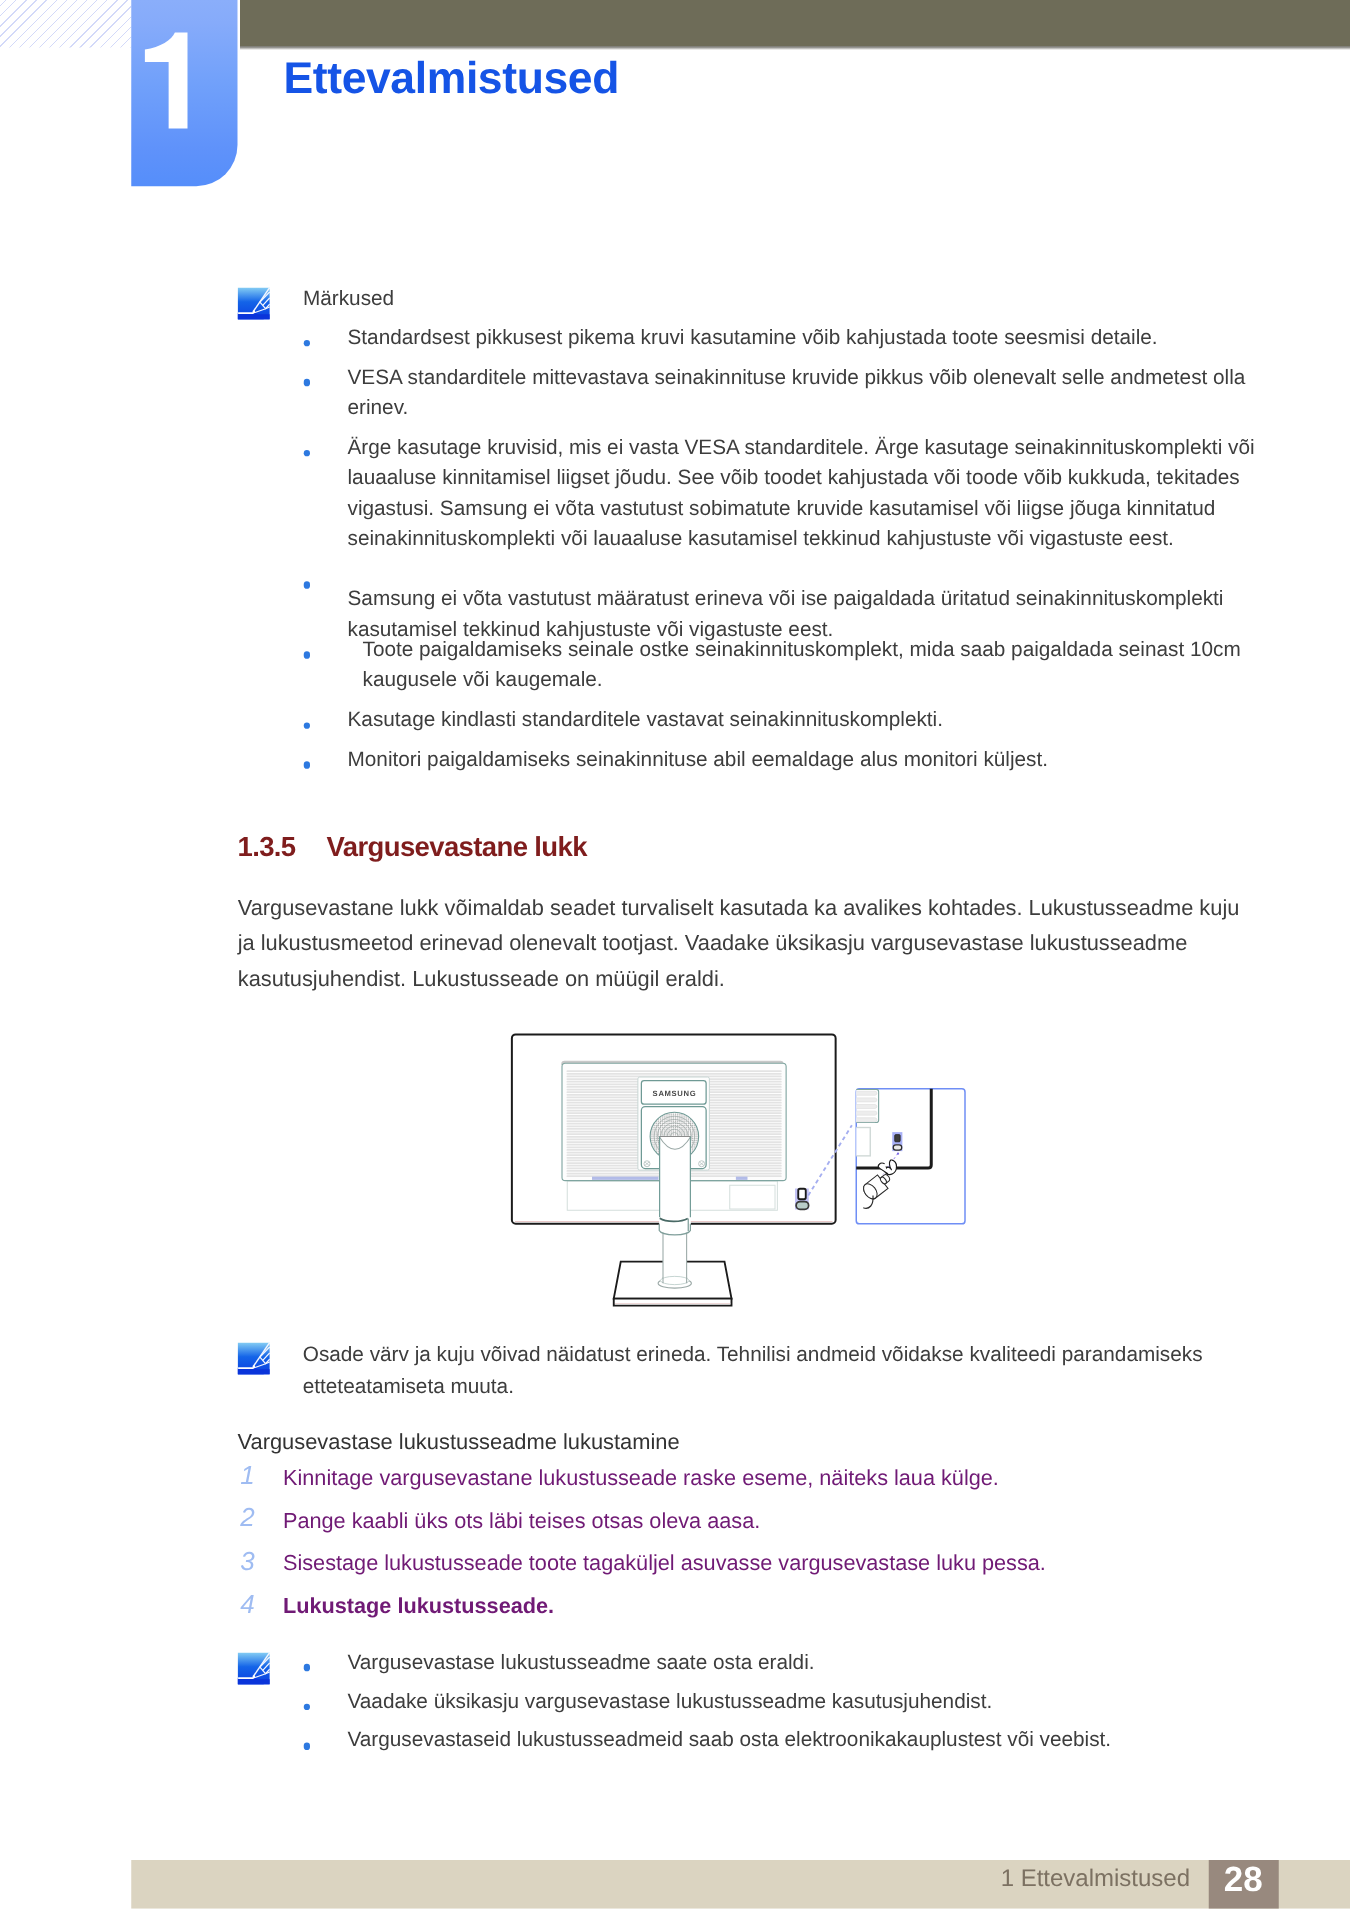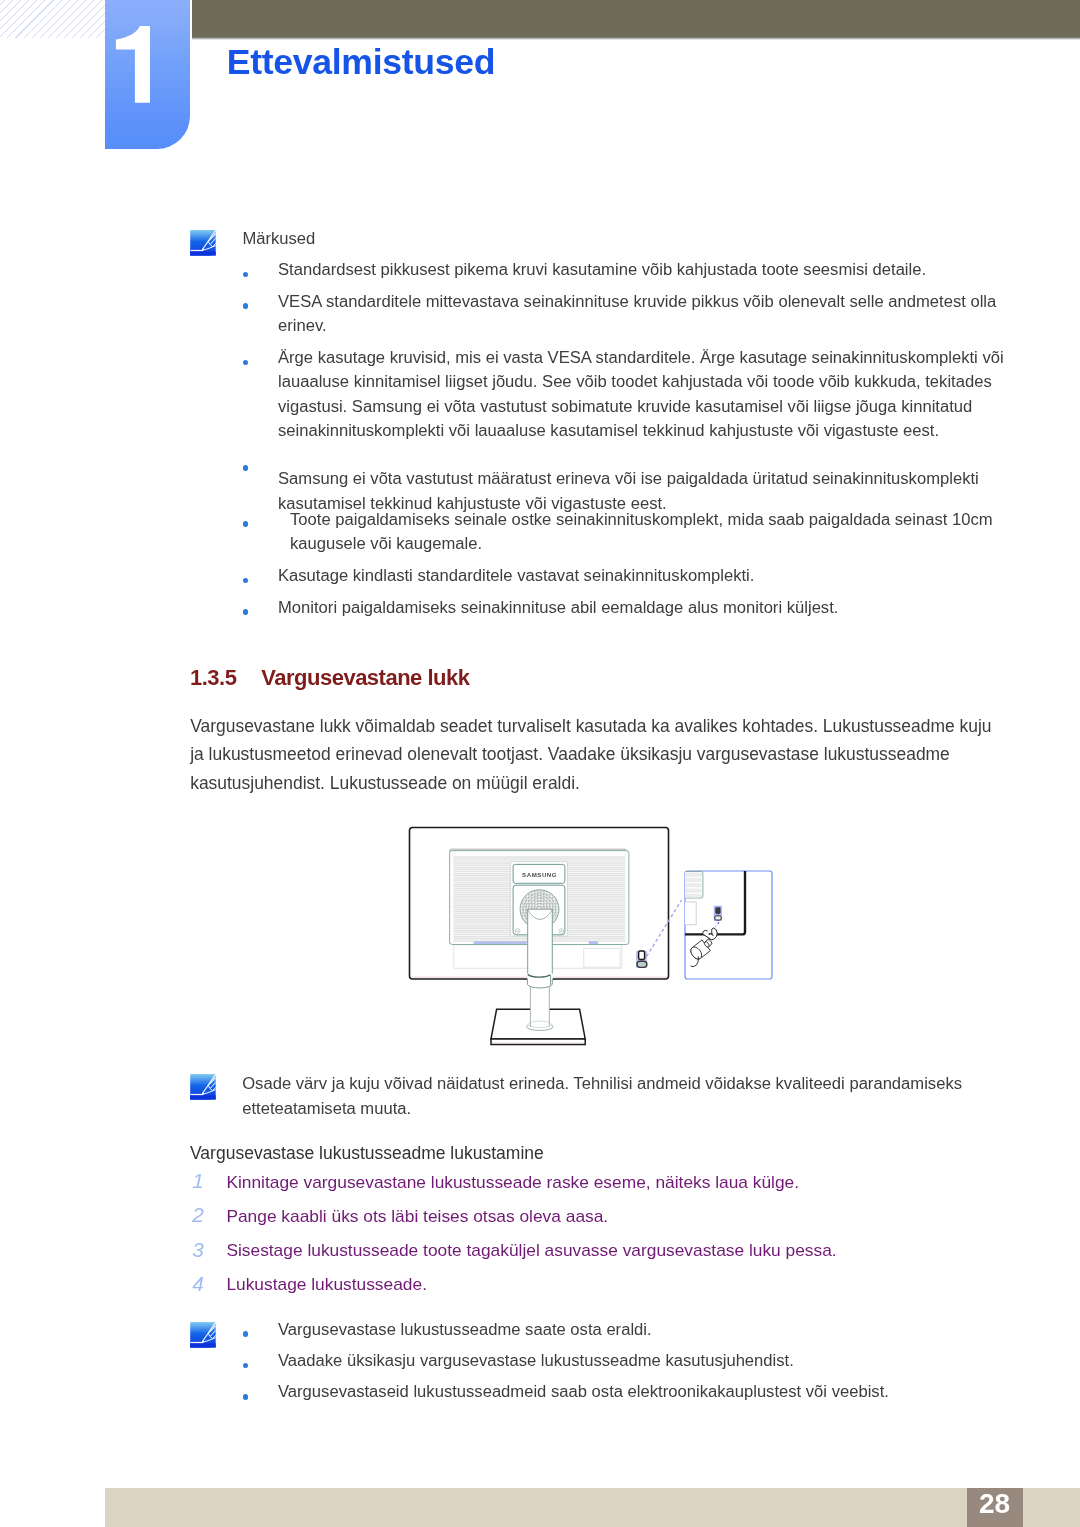"Lukustage lukustusseade." div.t { font-weight: none -> bold }
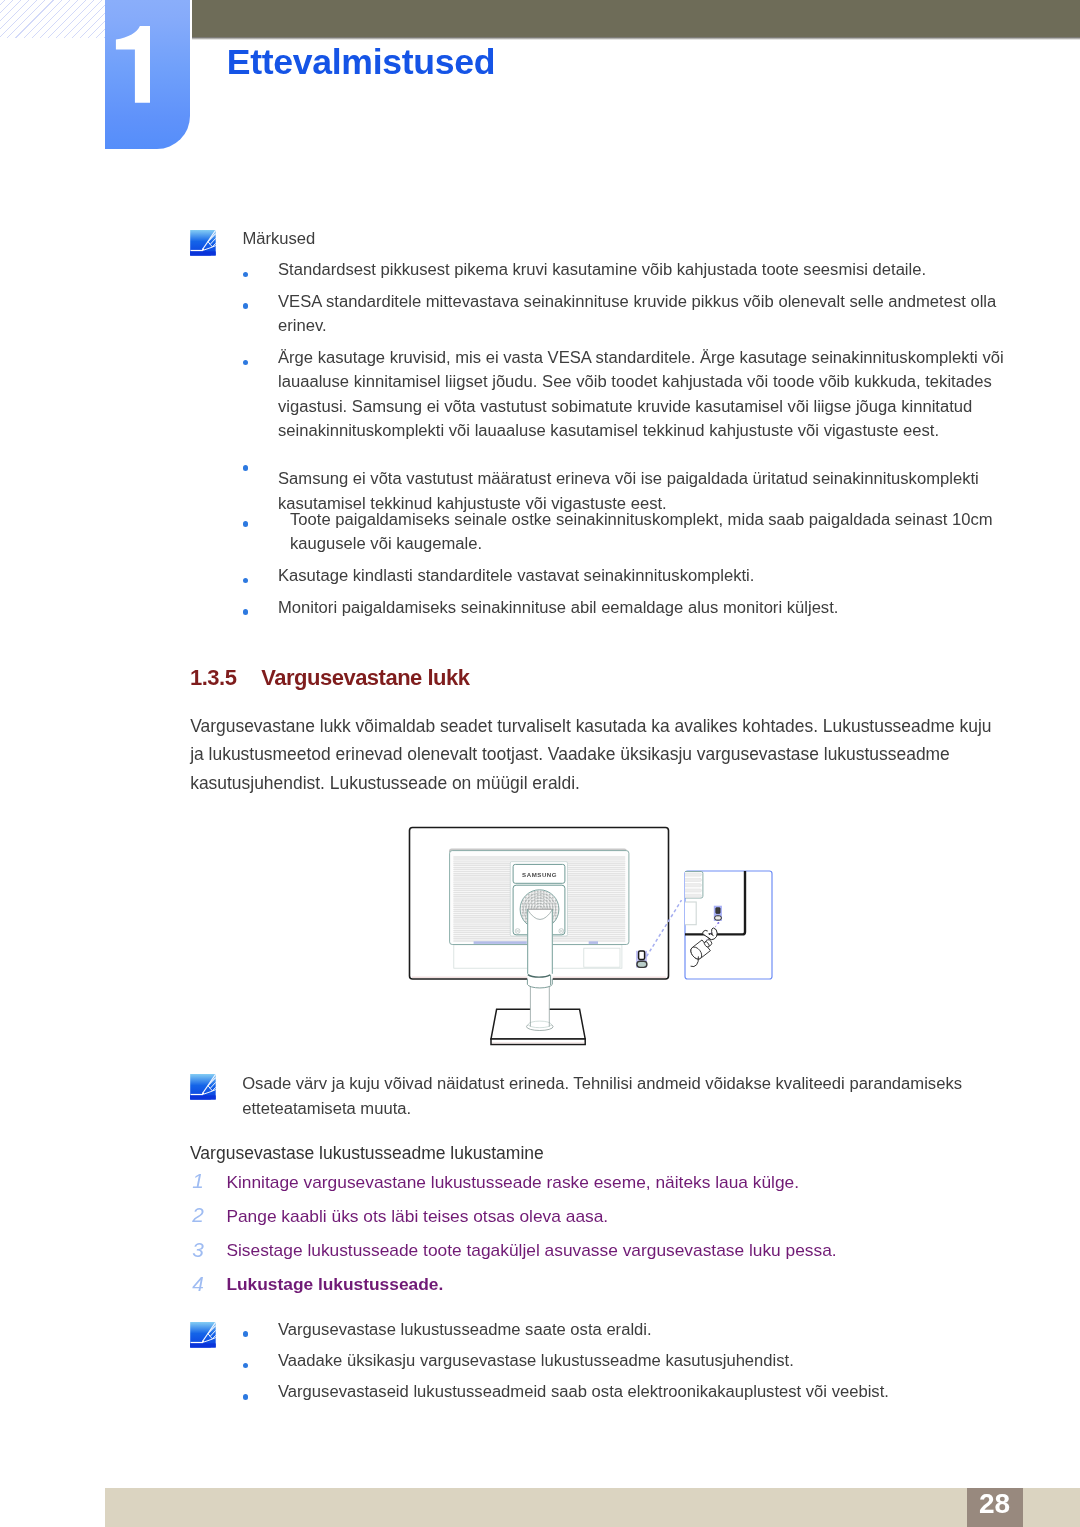"1 Ettevalmistused" div.foottext { html: none -> <div>1 Ettevalmistused</div> }
